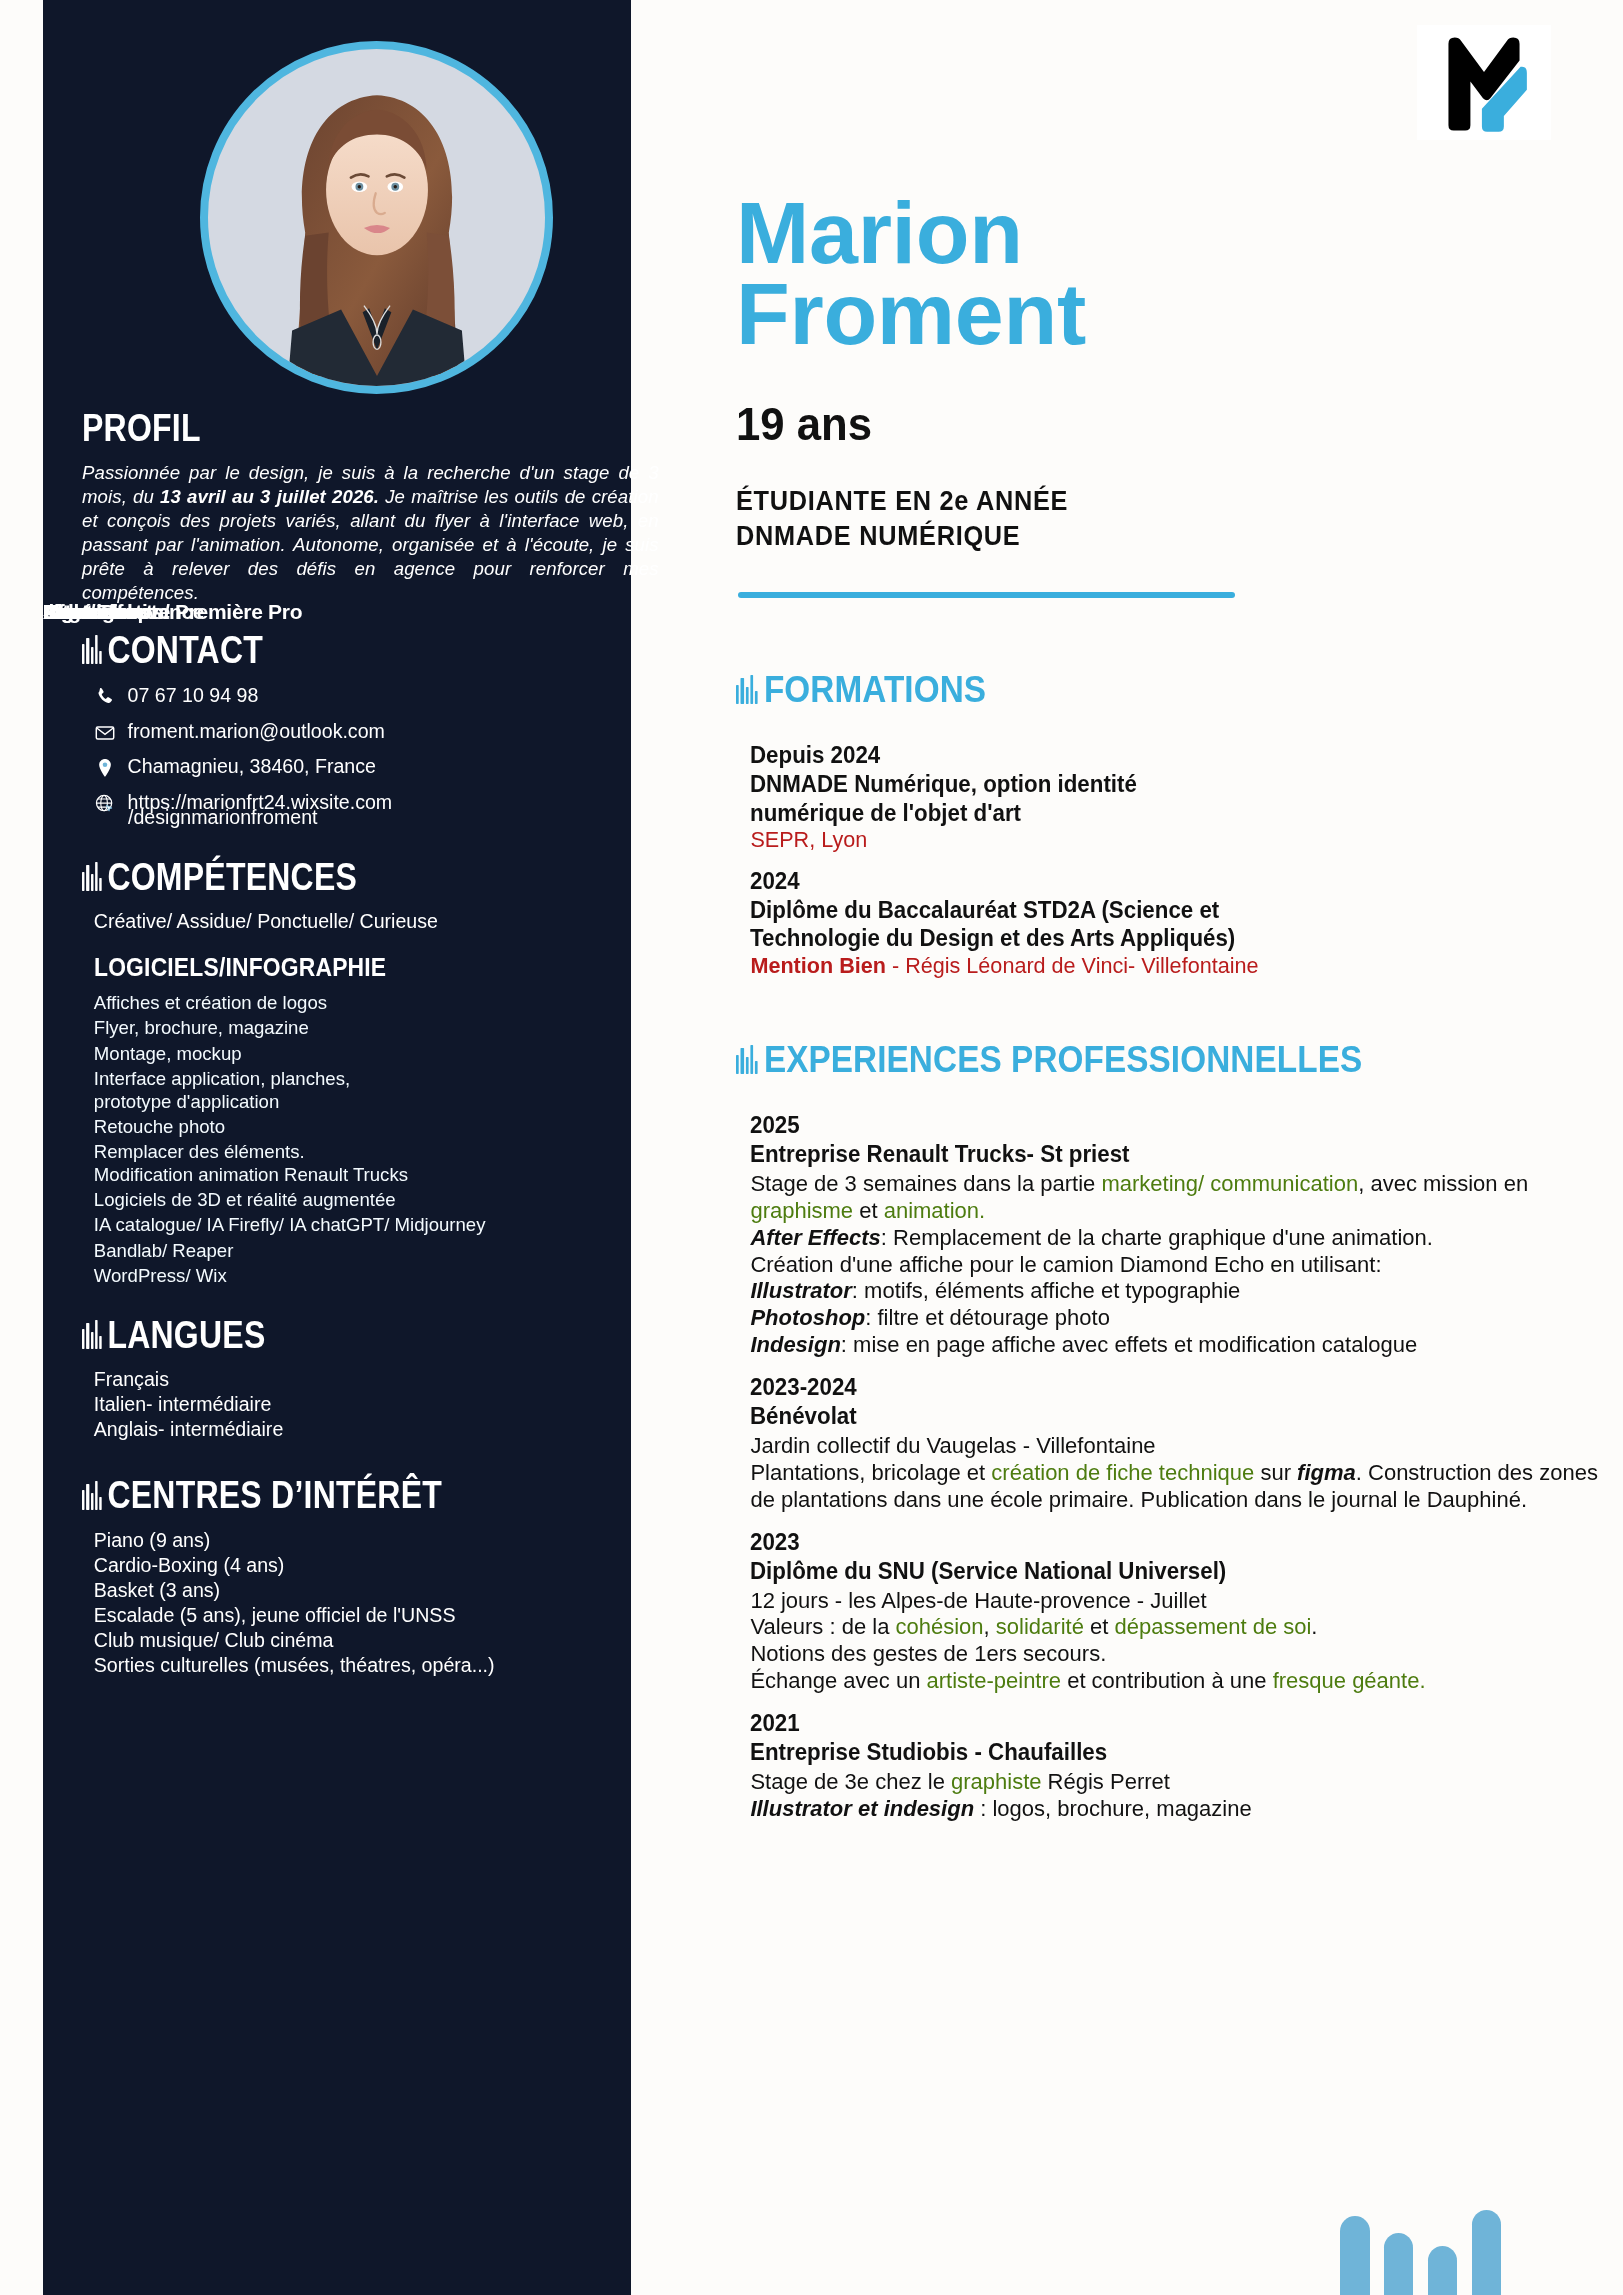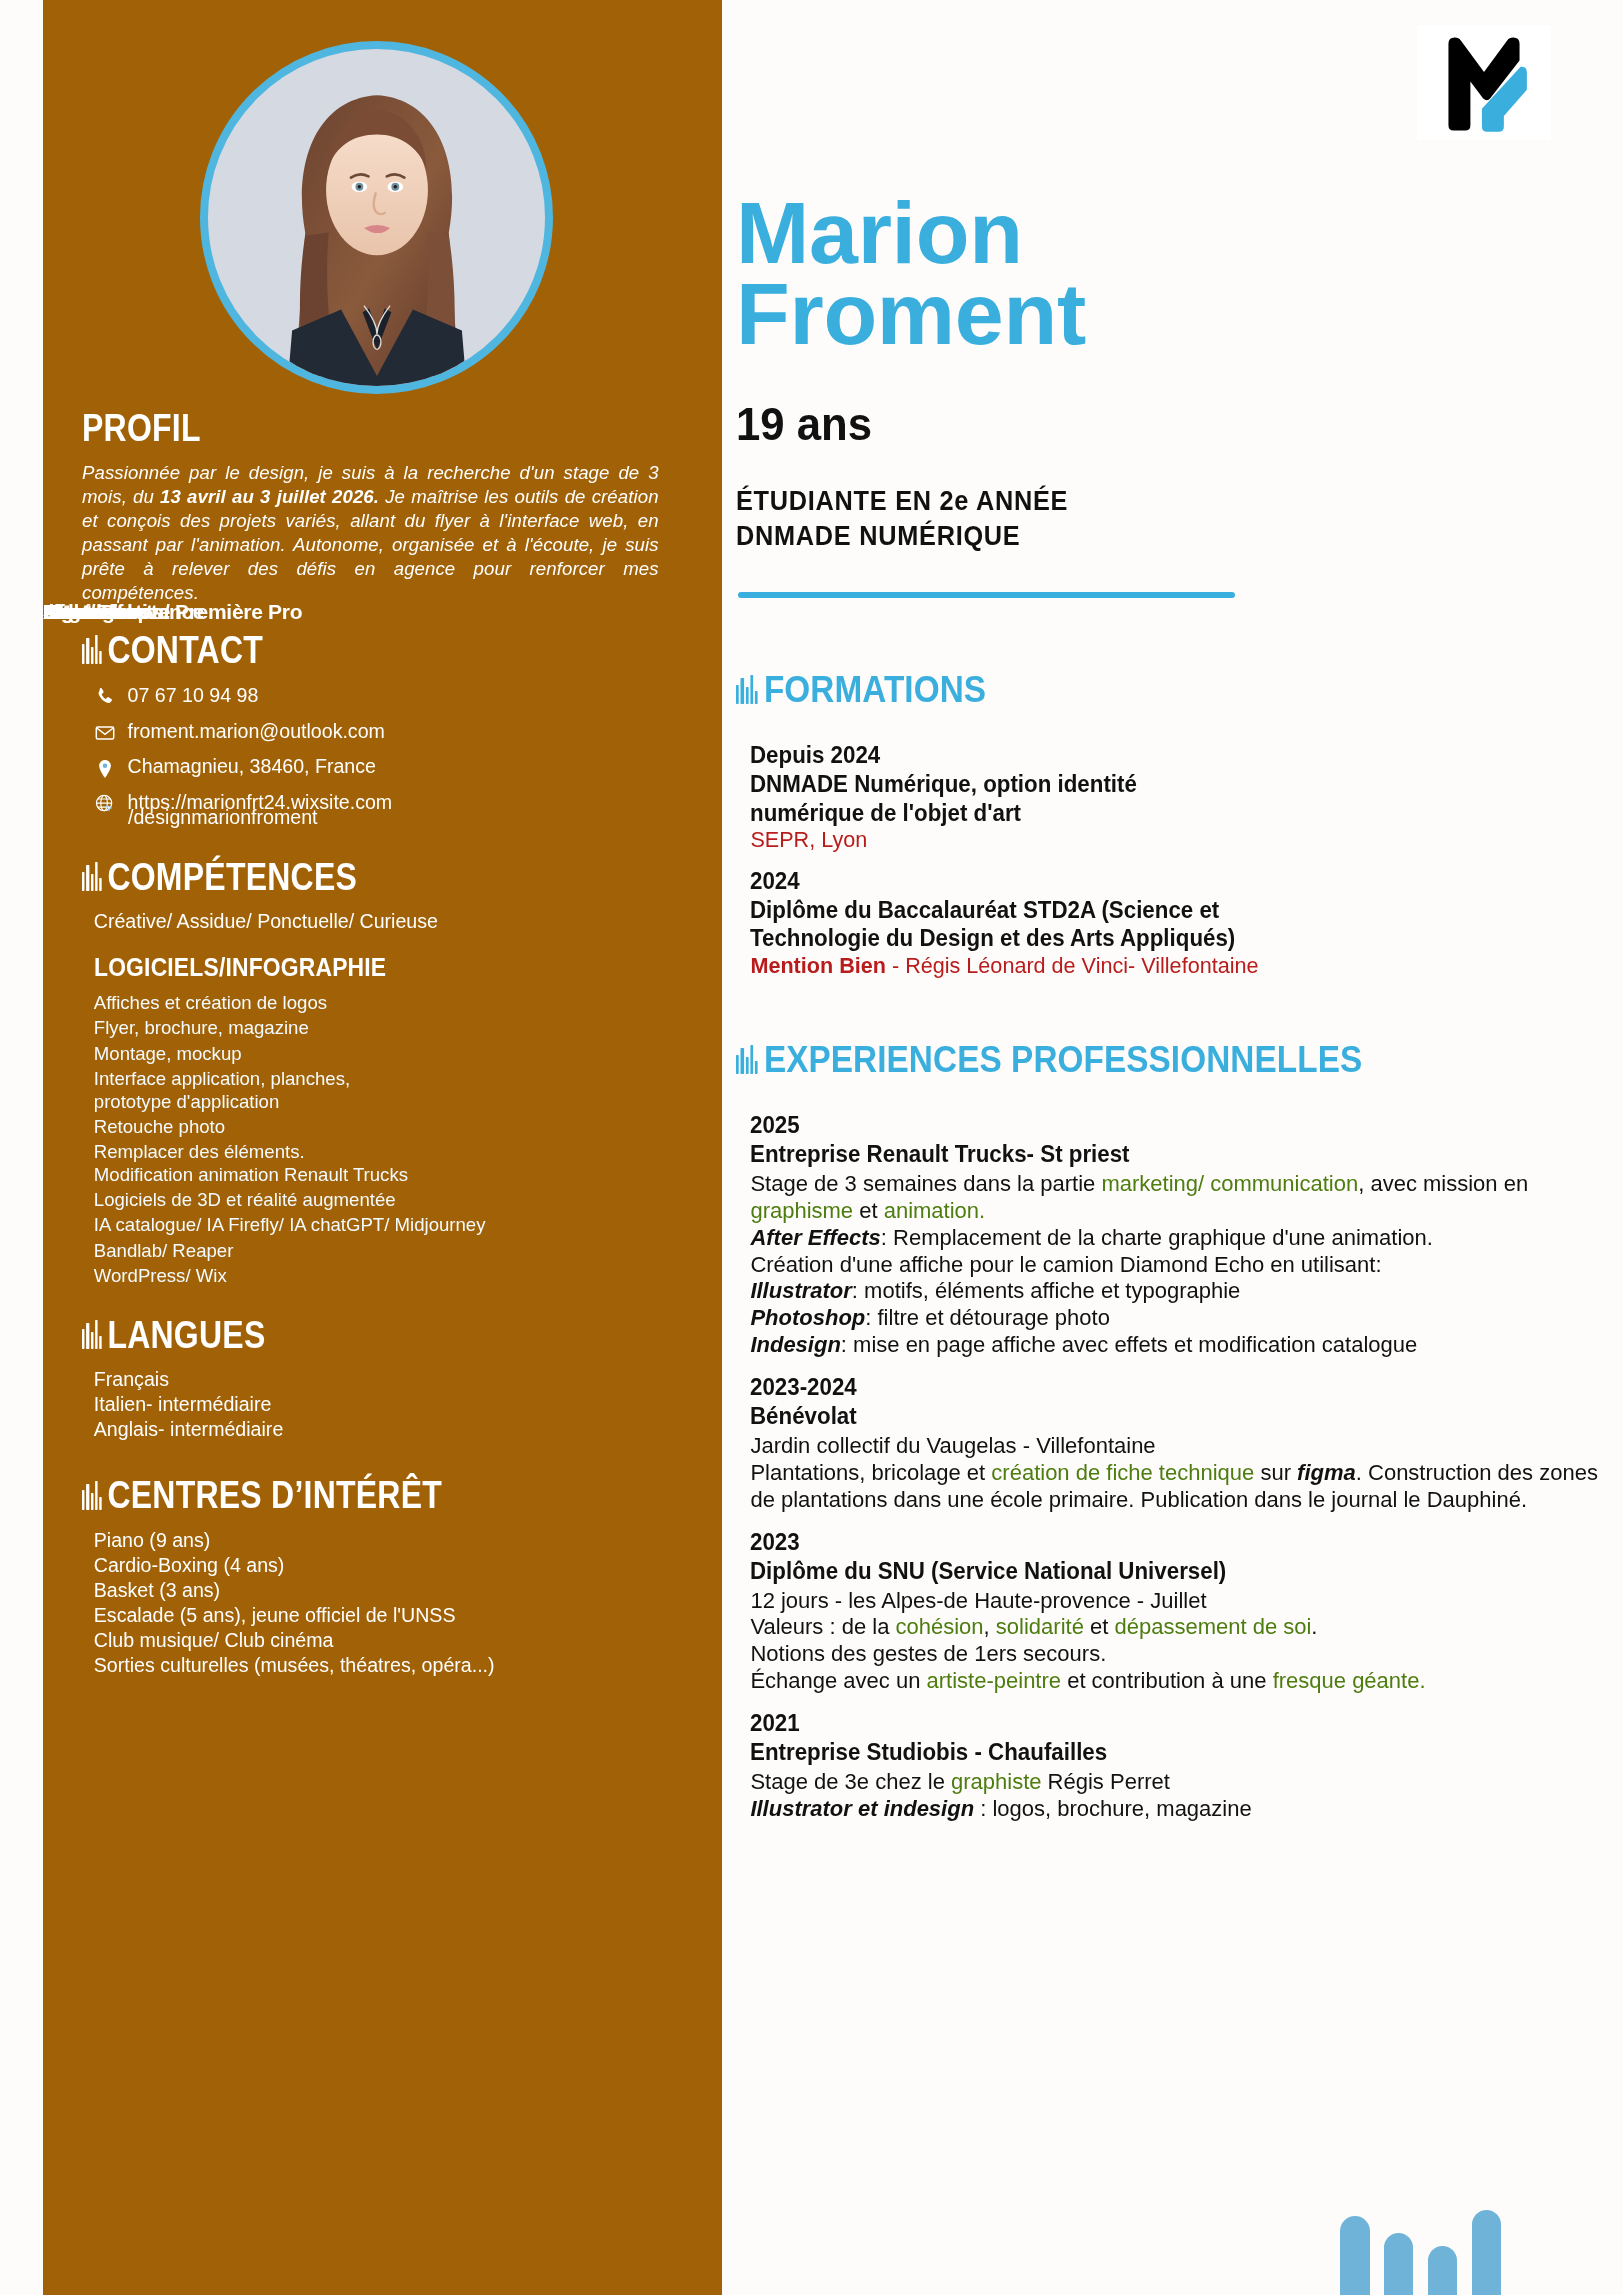"PROFIL" .sidebar { background: #a16207 -> #0f172a; width: 679px -> 588px }
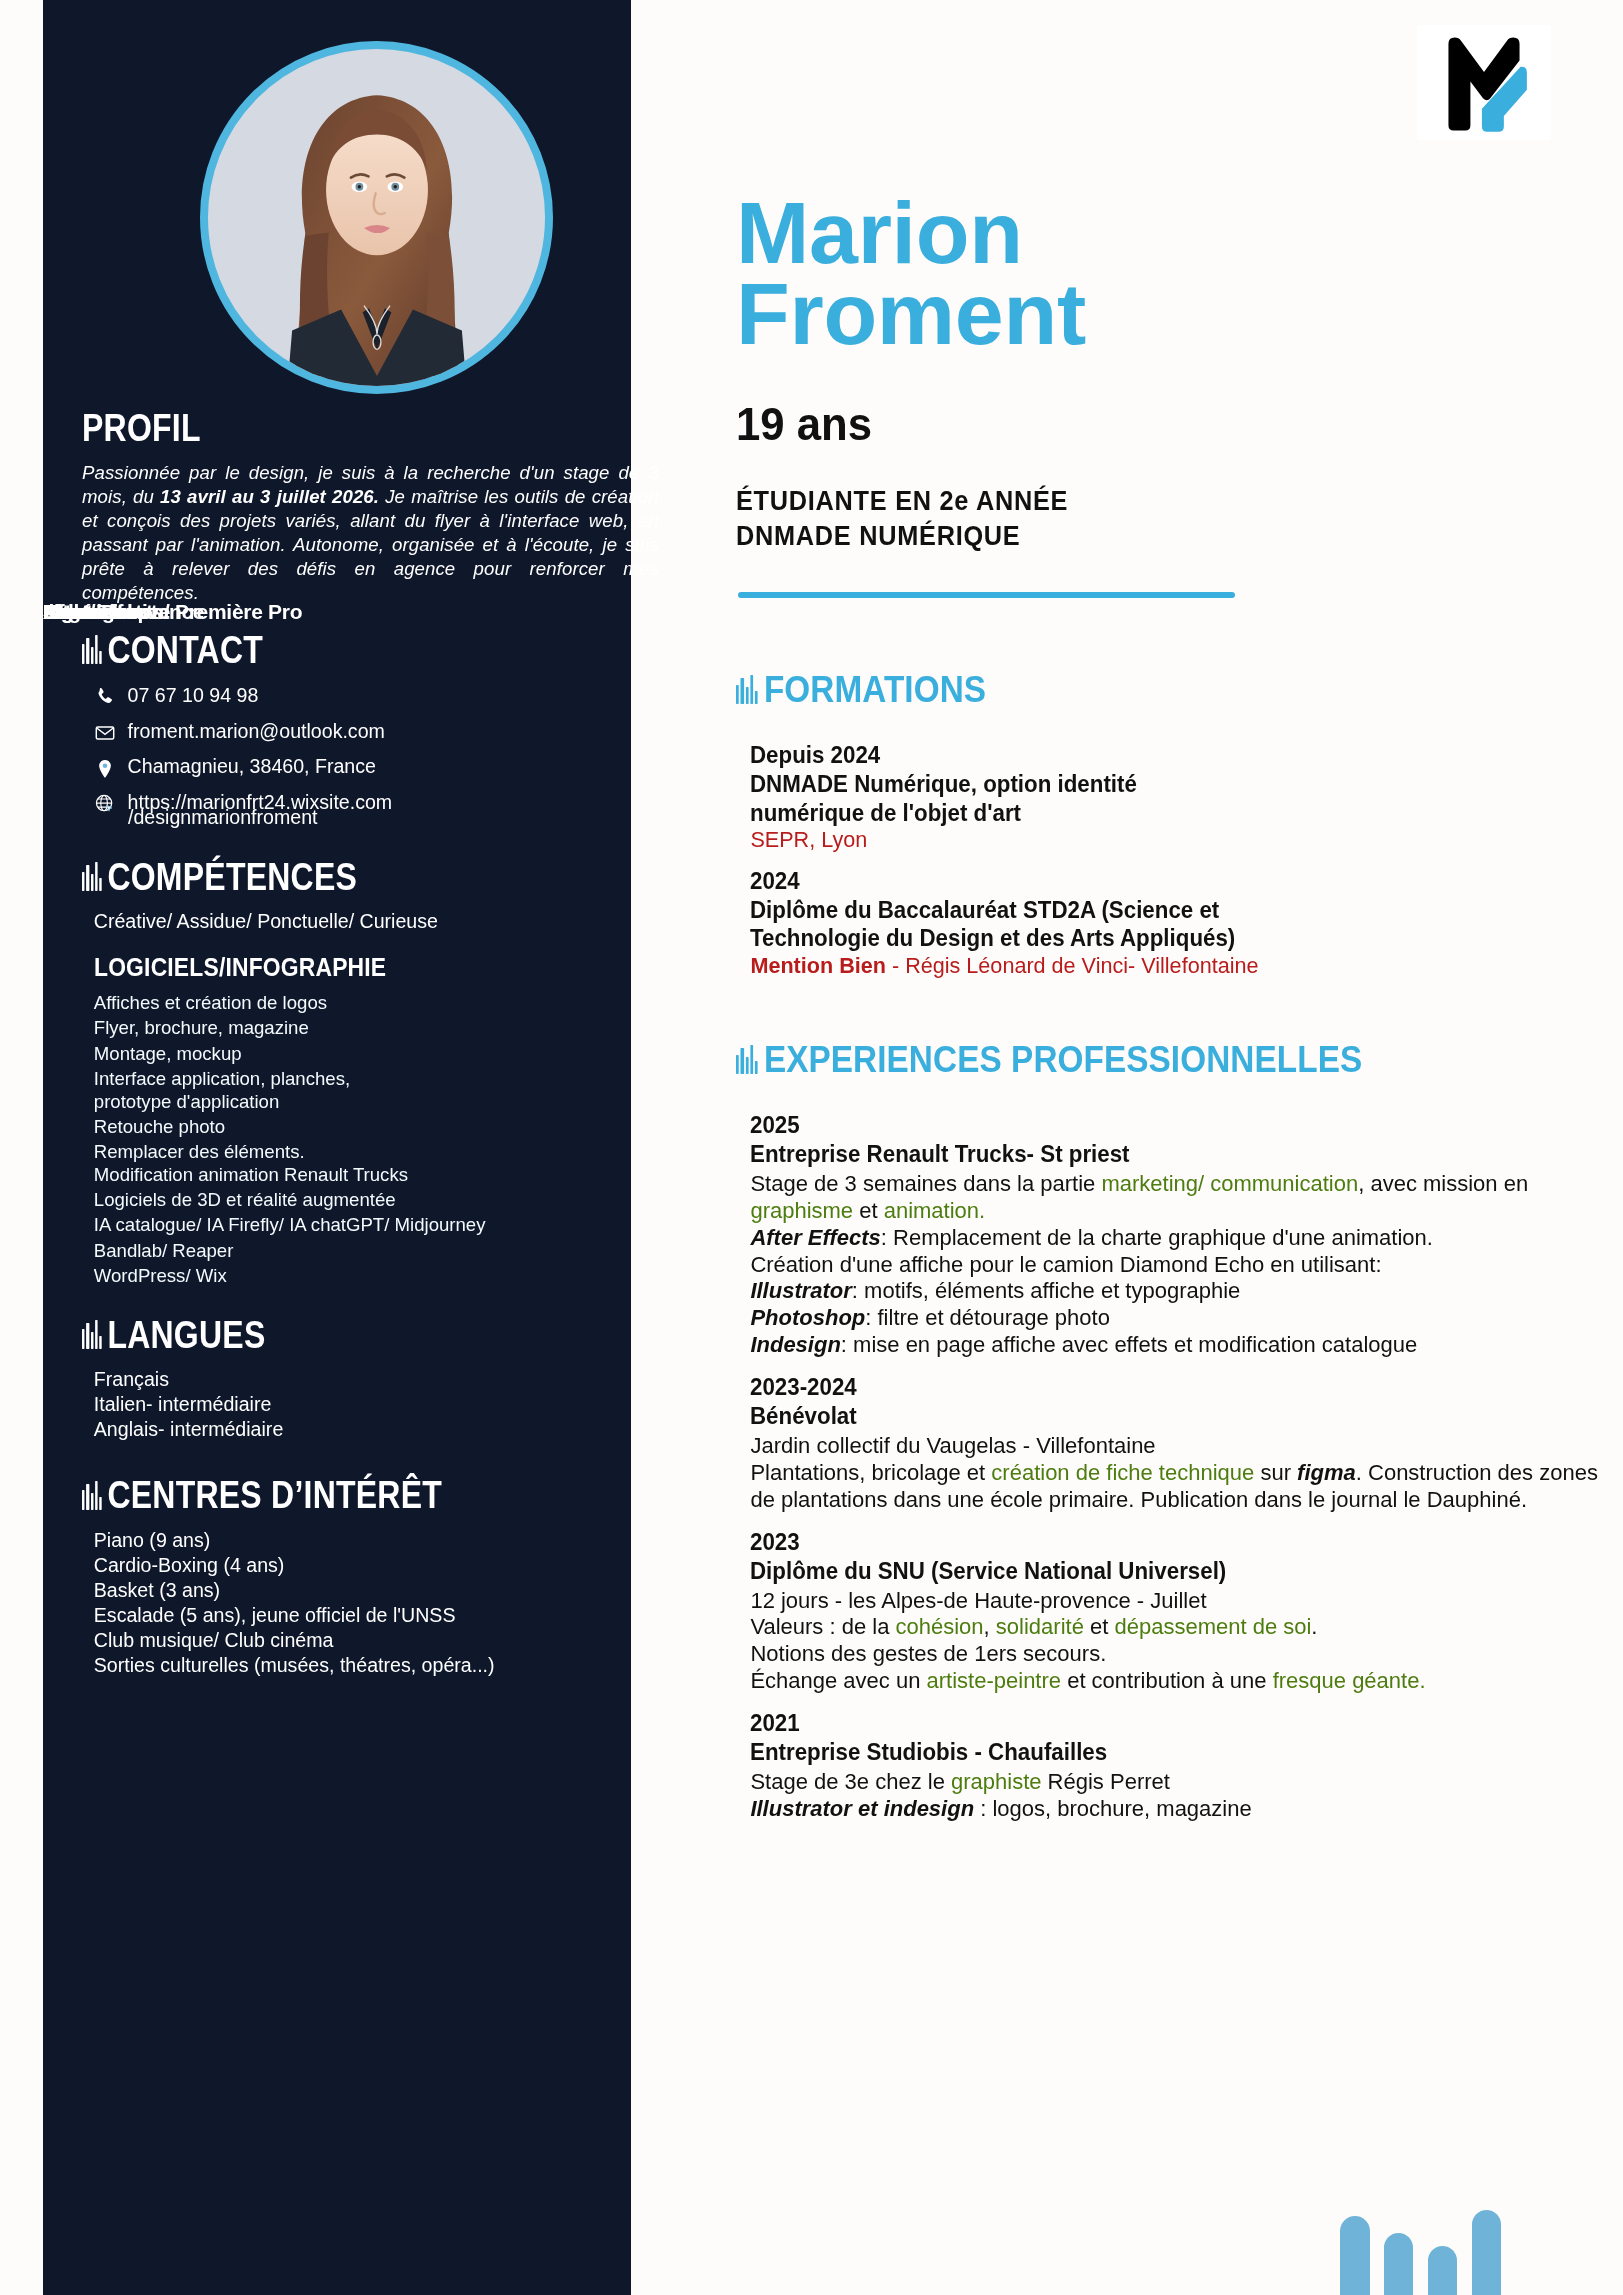"07 67 10 94 98" .contact-list li { align-items: flex-end -> center }
